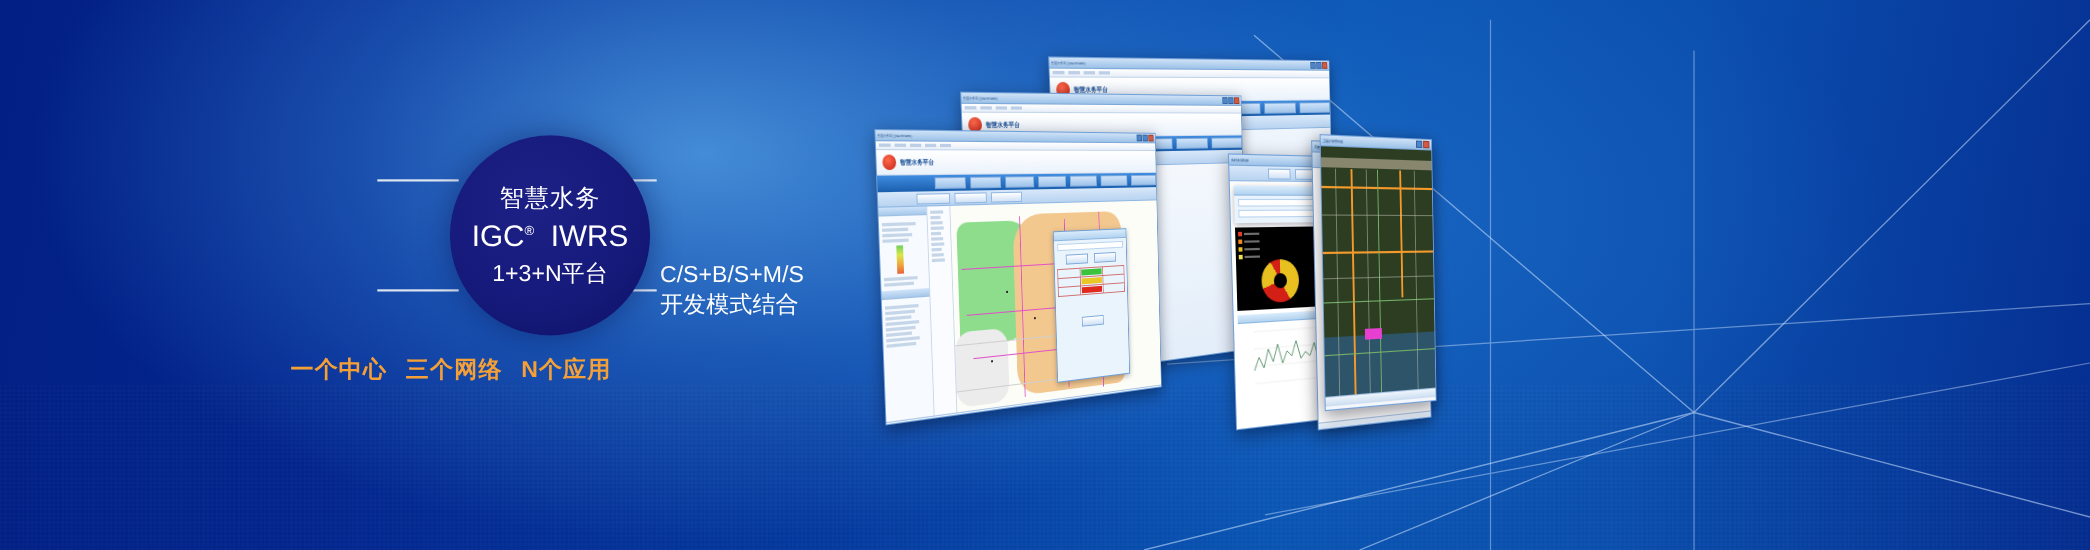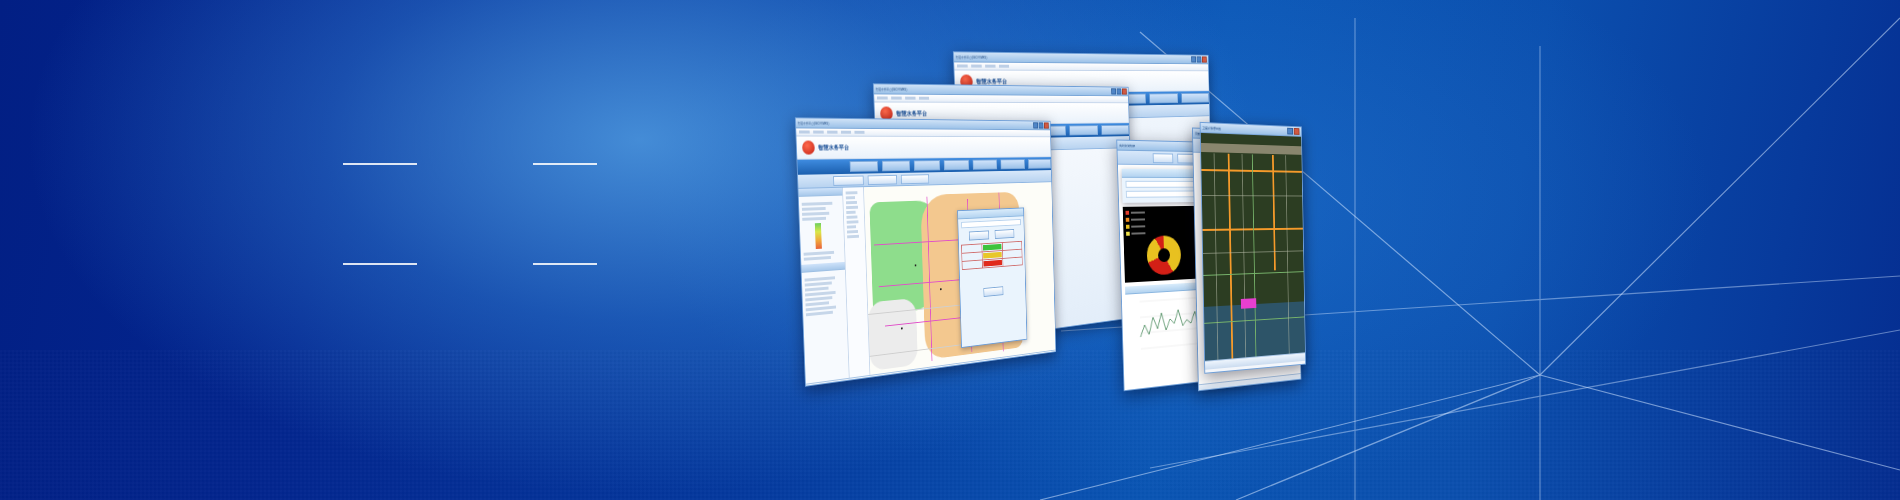"智慧水务" div.core-circle { html: none -> <div> <div>智慧水务</div> <div> <span>IGC</span><sup>®</sup>&nbsp;&nbsp;<span>IWRS</span> </div> <div>1+3+N平台</div> </div> }
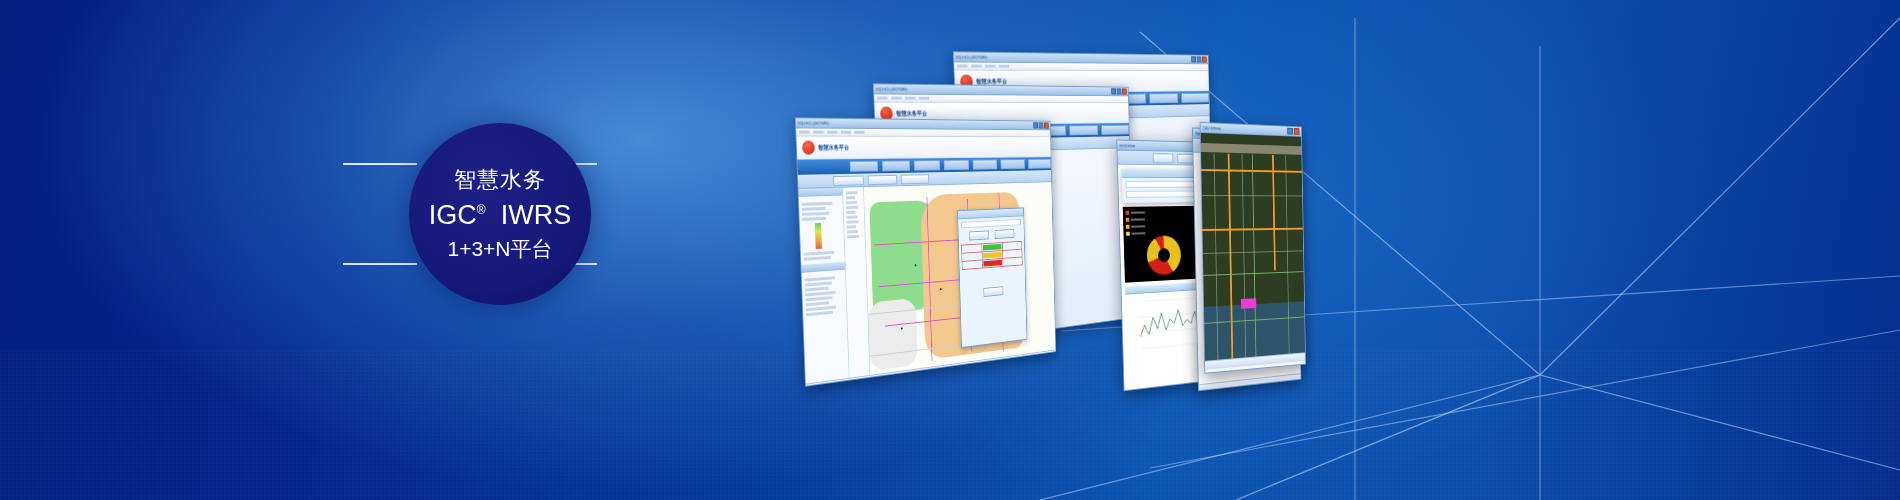"C/S+B/S+M/S" div.quad { html: none -> <div> <div>C/S+B/S+M/S</div> <div>开发模式结合</div> </div> }
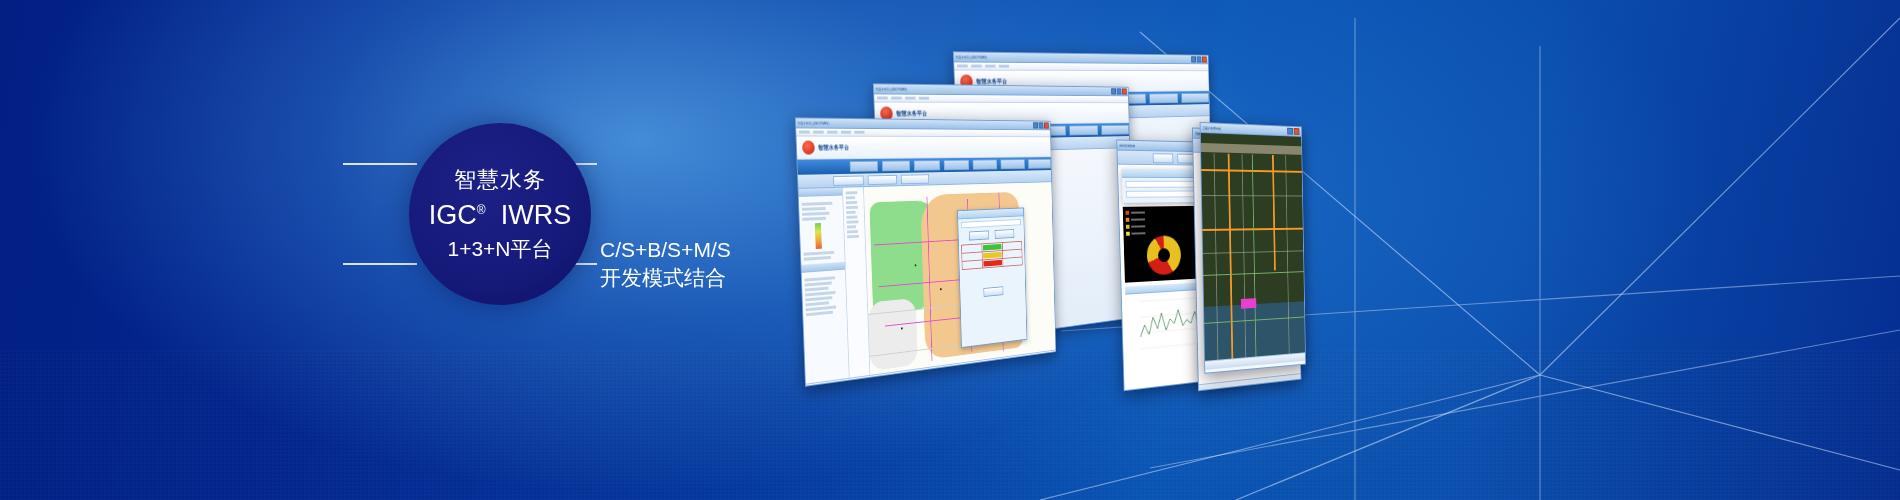"一个中心 三个网络 N个应用" div.tagline { html: none -> <div> <span>一个中心</span> <span>三个网络</span> <span>N个应用</span> </div> }
